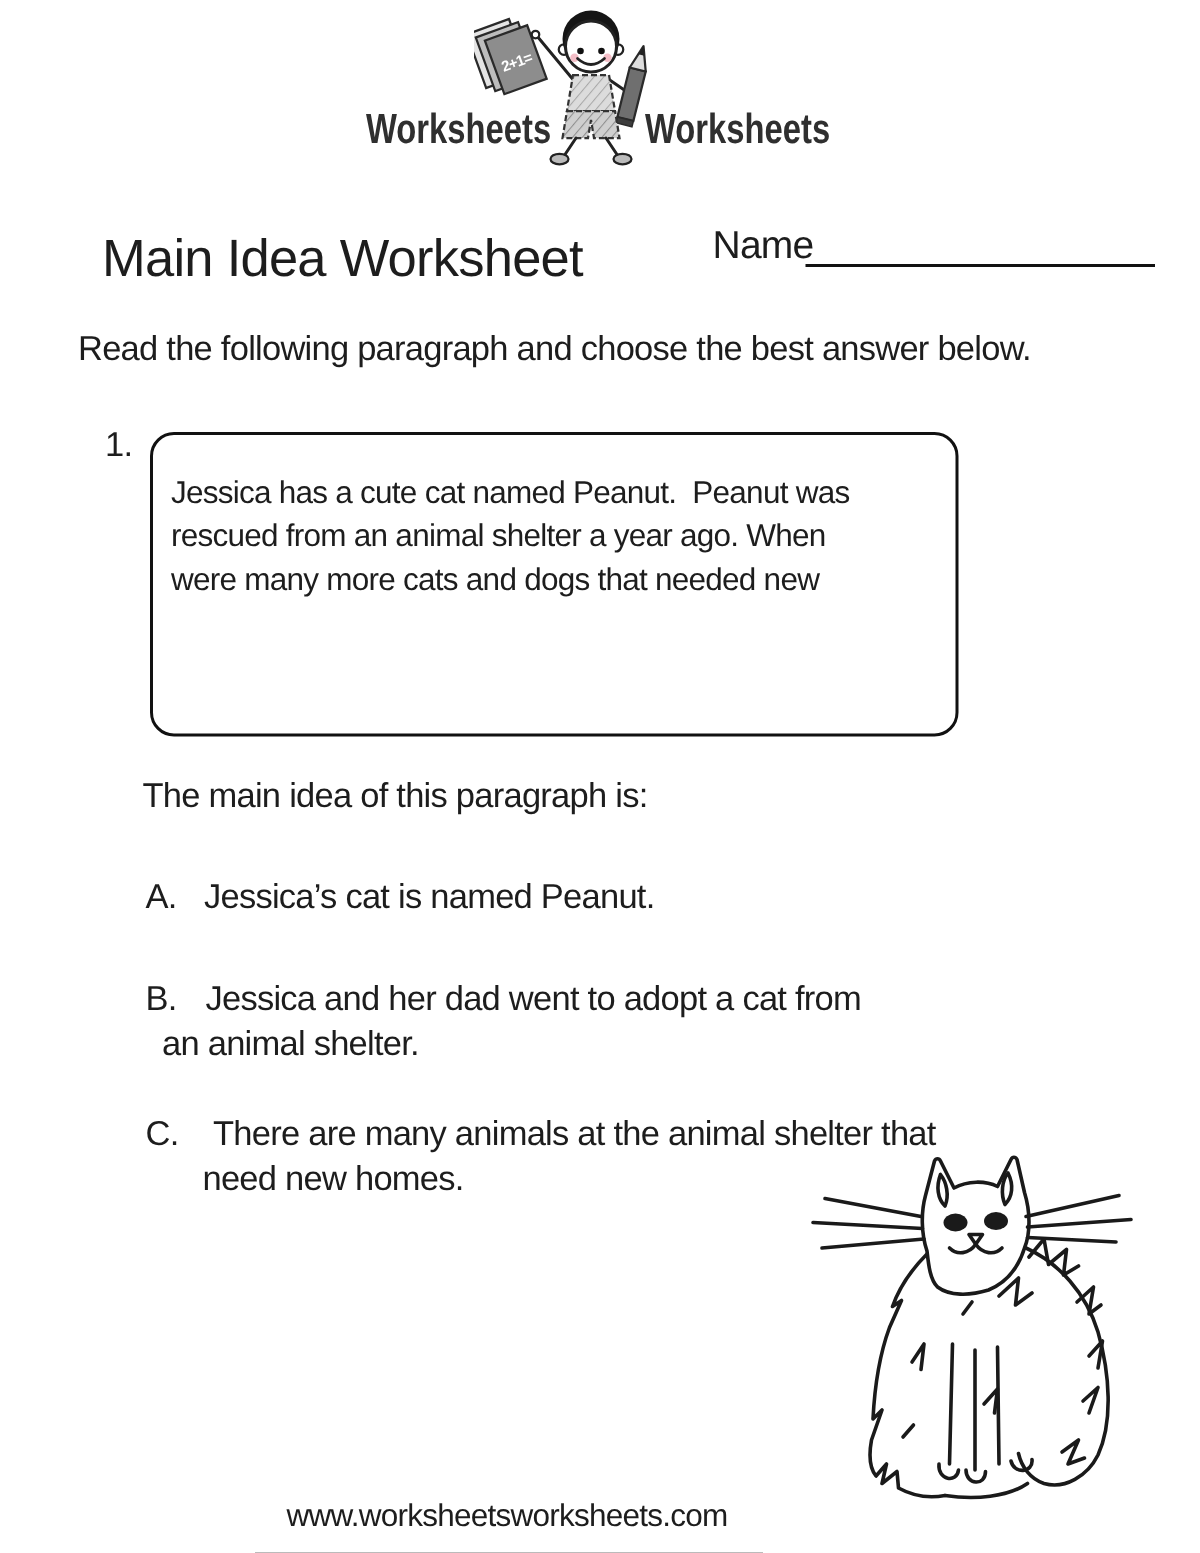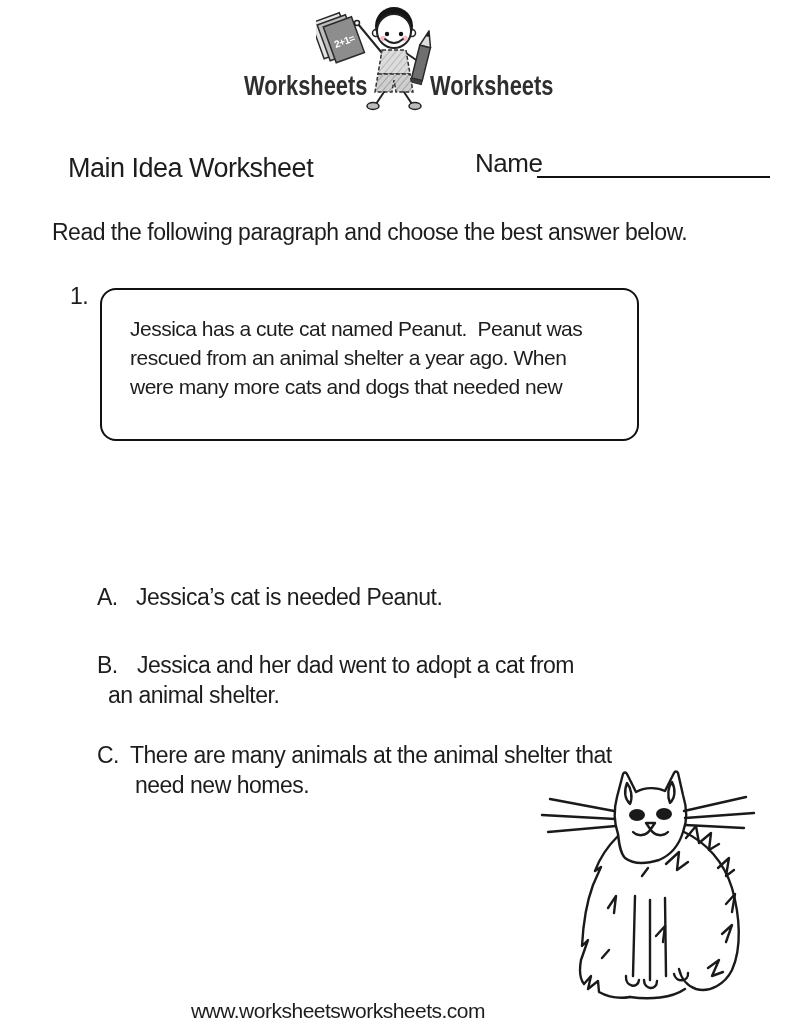"Main Idea Worksheet" .title { font-size: 27px -> 35px }
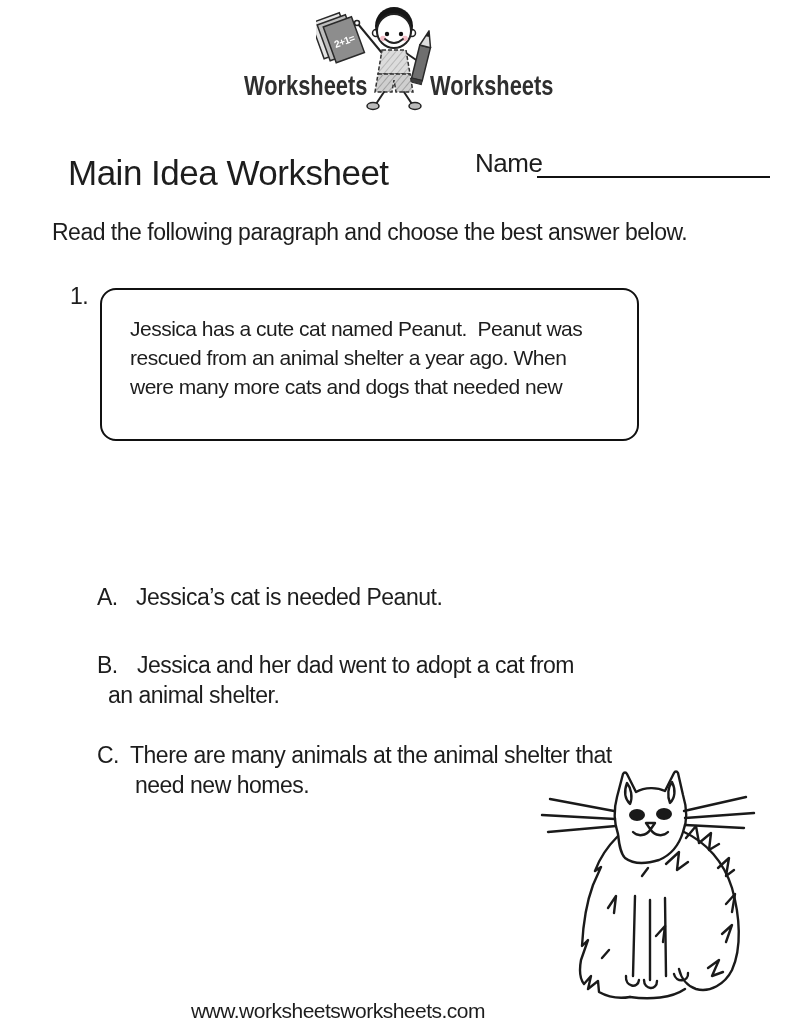"Jessica has a cute cat" .passage-box { height: 153px -> 203px; padding: 24px 0 0 28px -> 24px 0 0 12px }
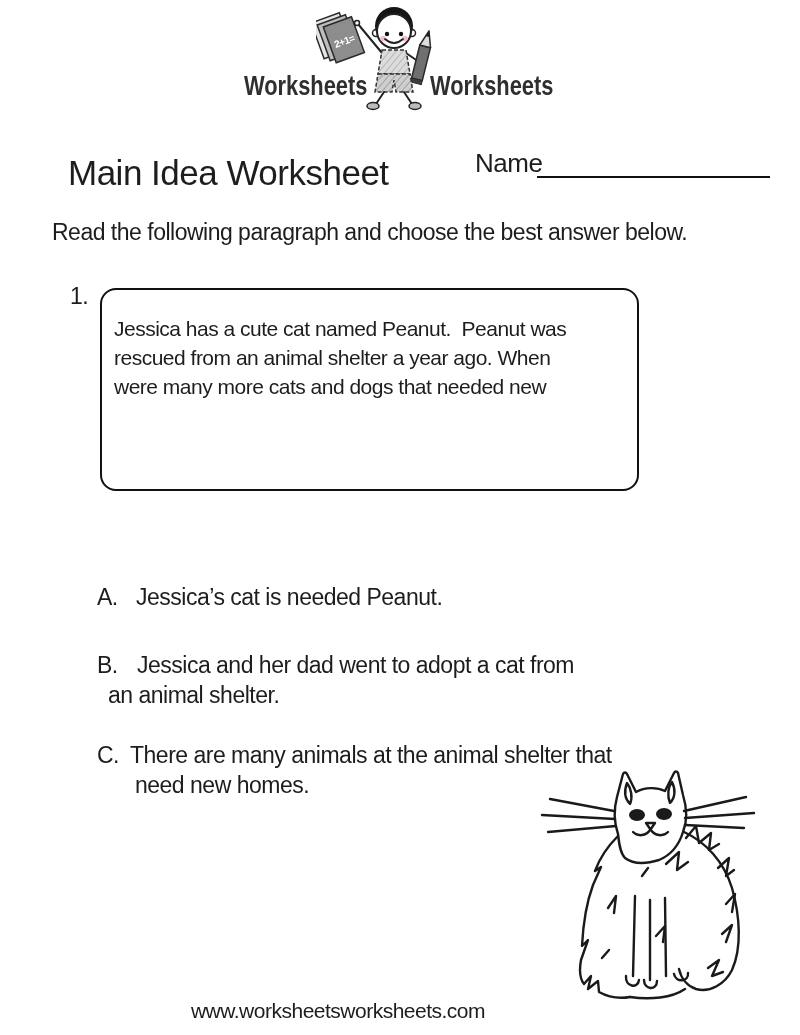"The main idea of this" div.abs { html: none -> <div>The main idea of this paragraph is:</div> }
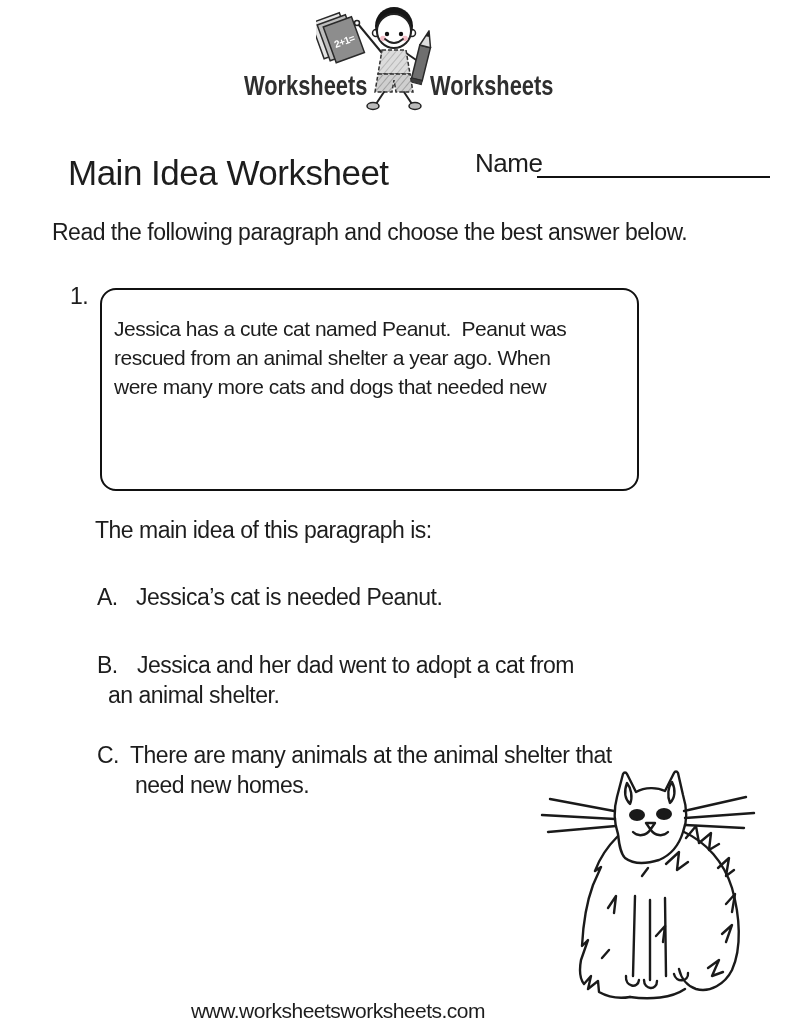"Jessica’s cat is needed Peanut." div.opt-line { text: needed -> named }
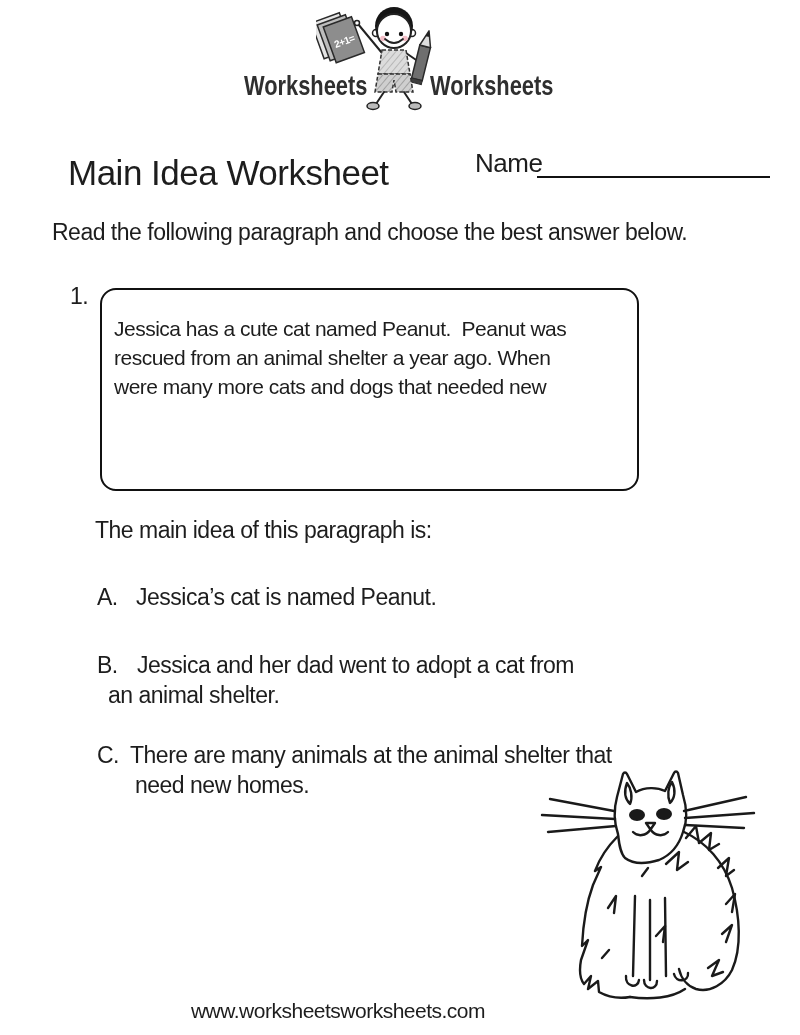"There are many animals at" .opt-c .l1 { margin-left: 33px -> 45px }
